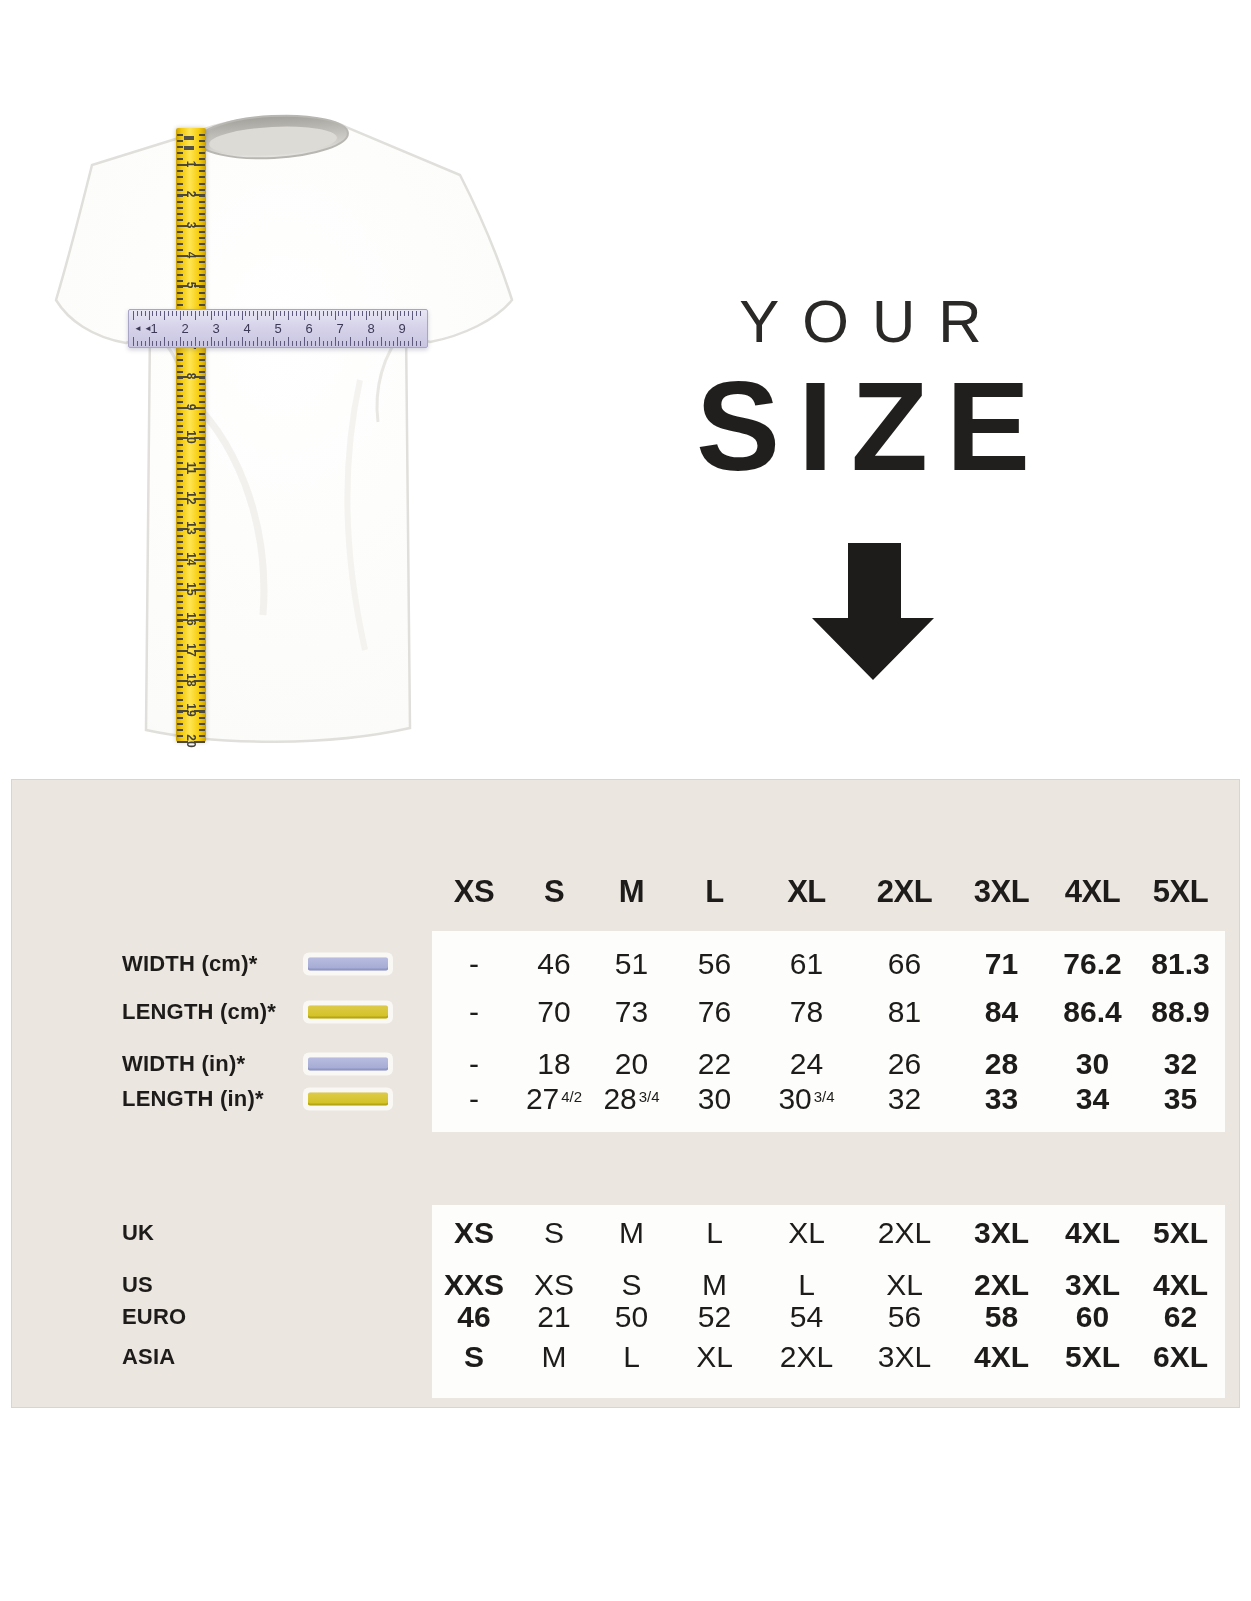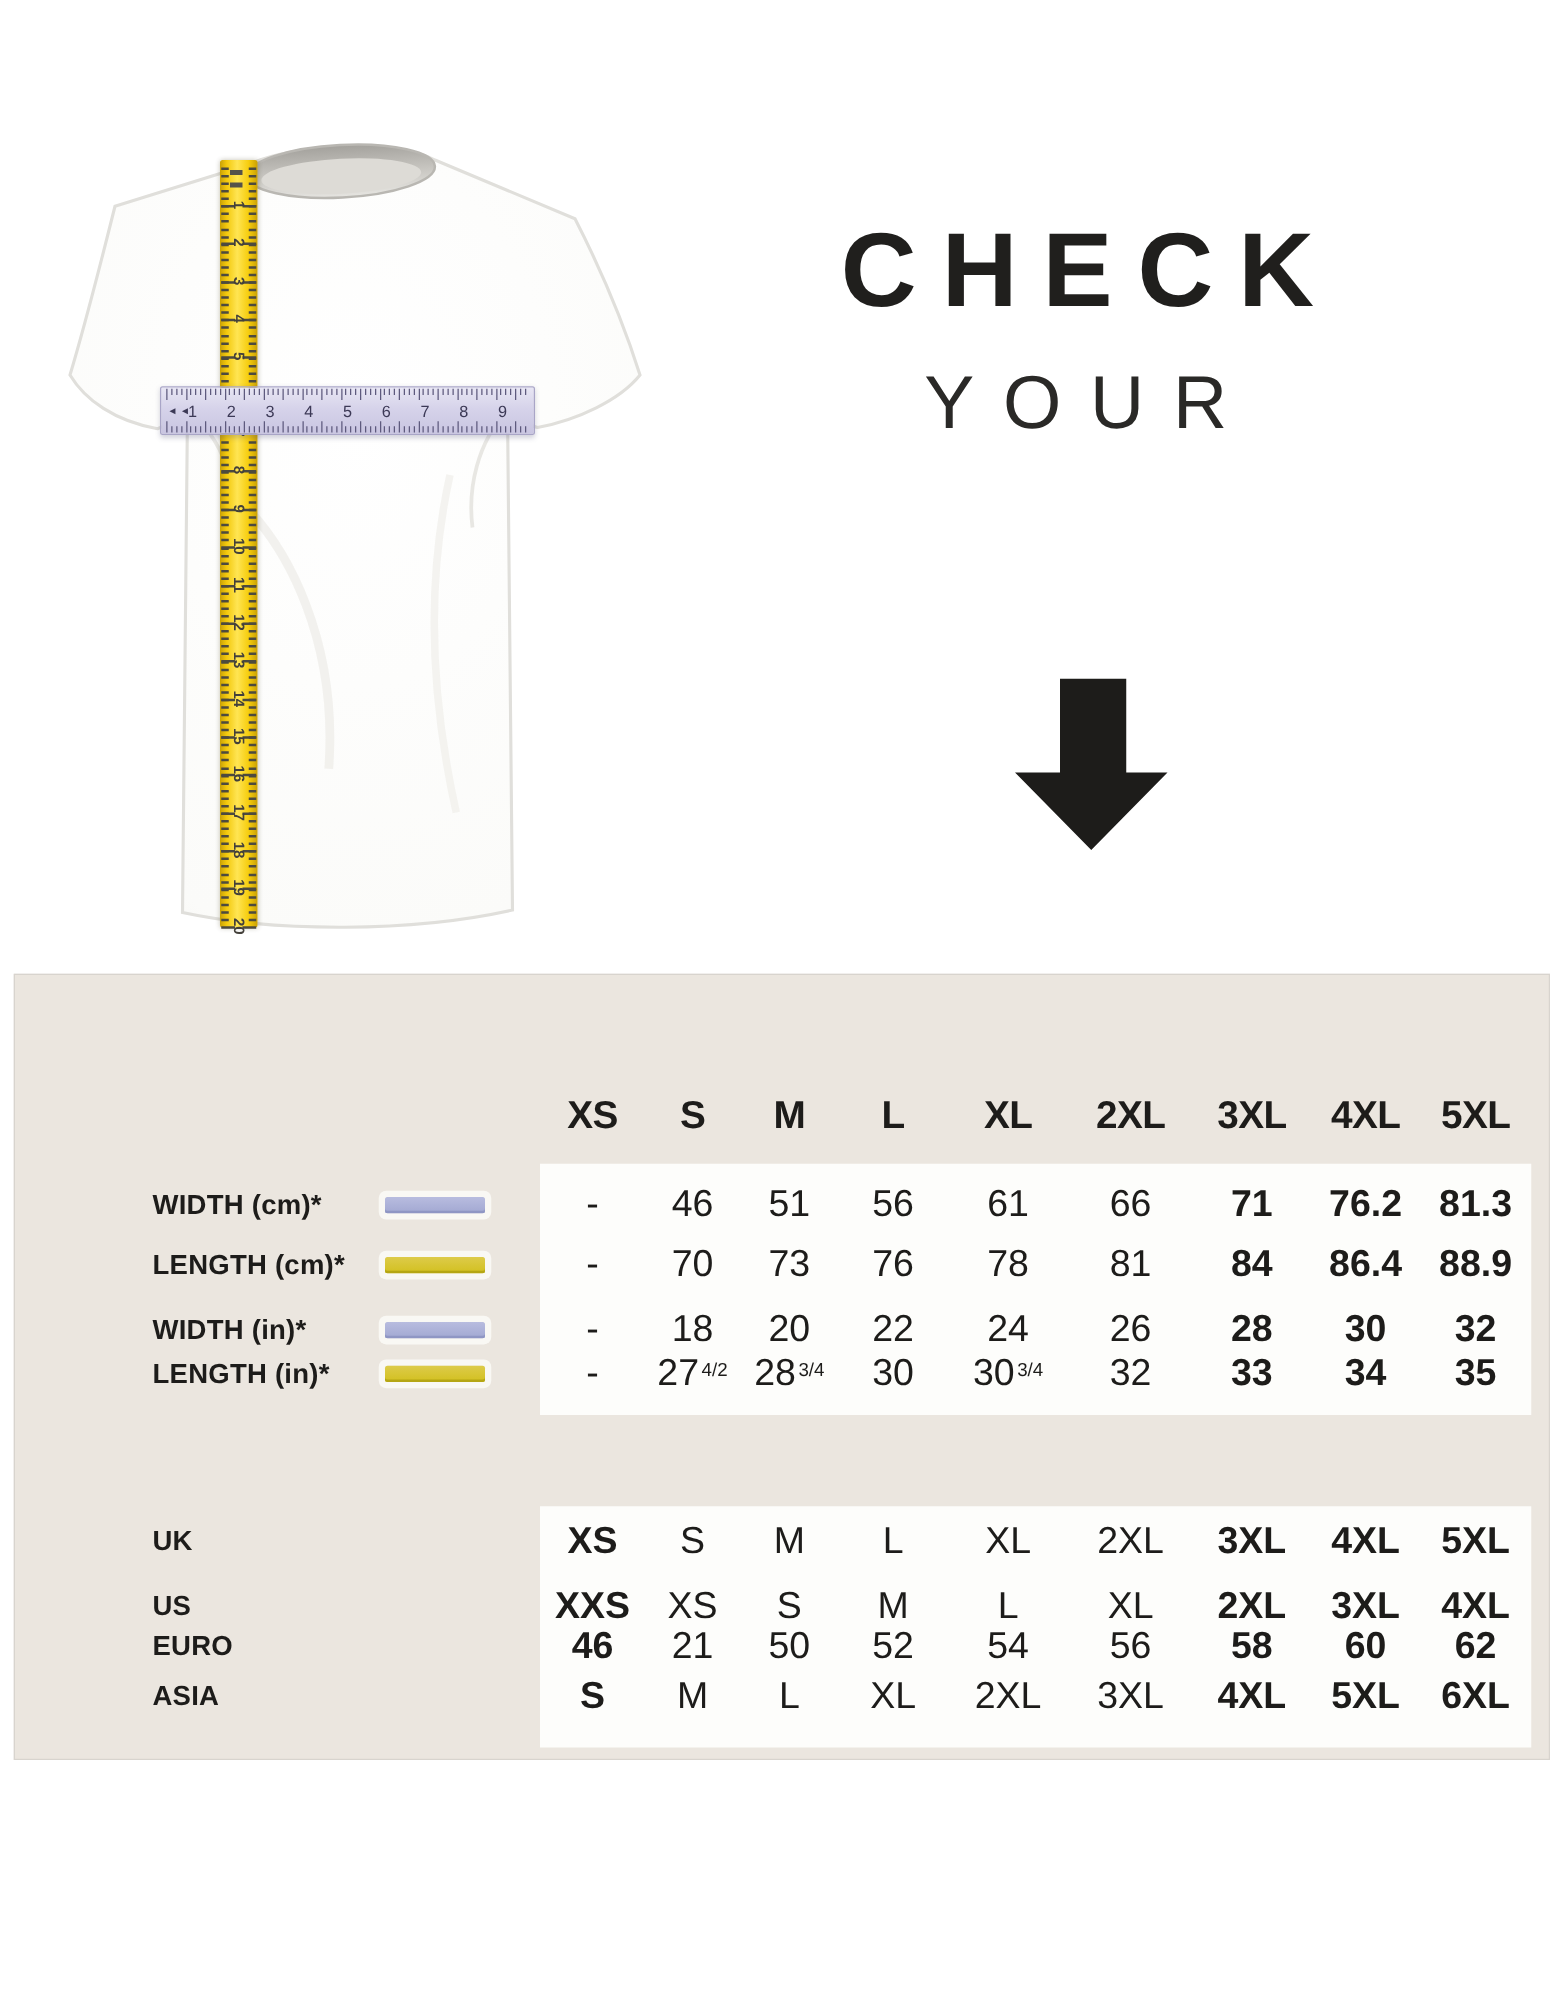"CHECK" div.headline { html: <div>CHECK</div> -> none }
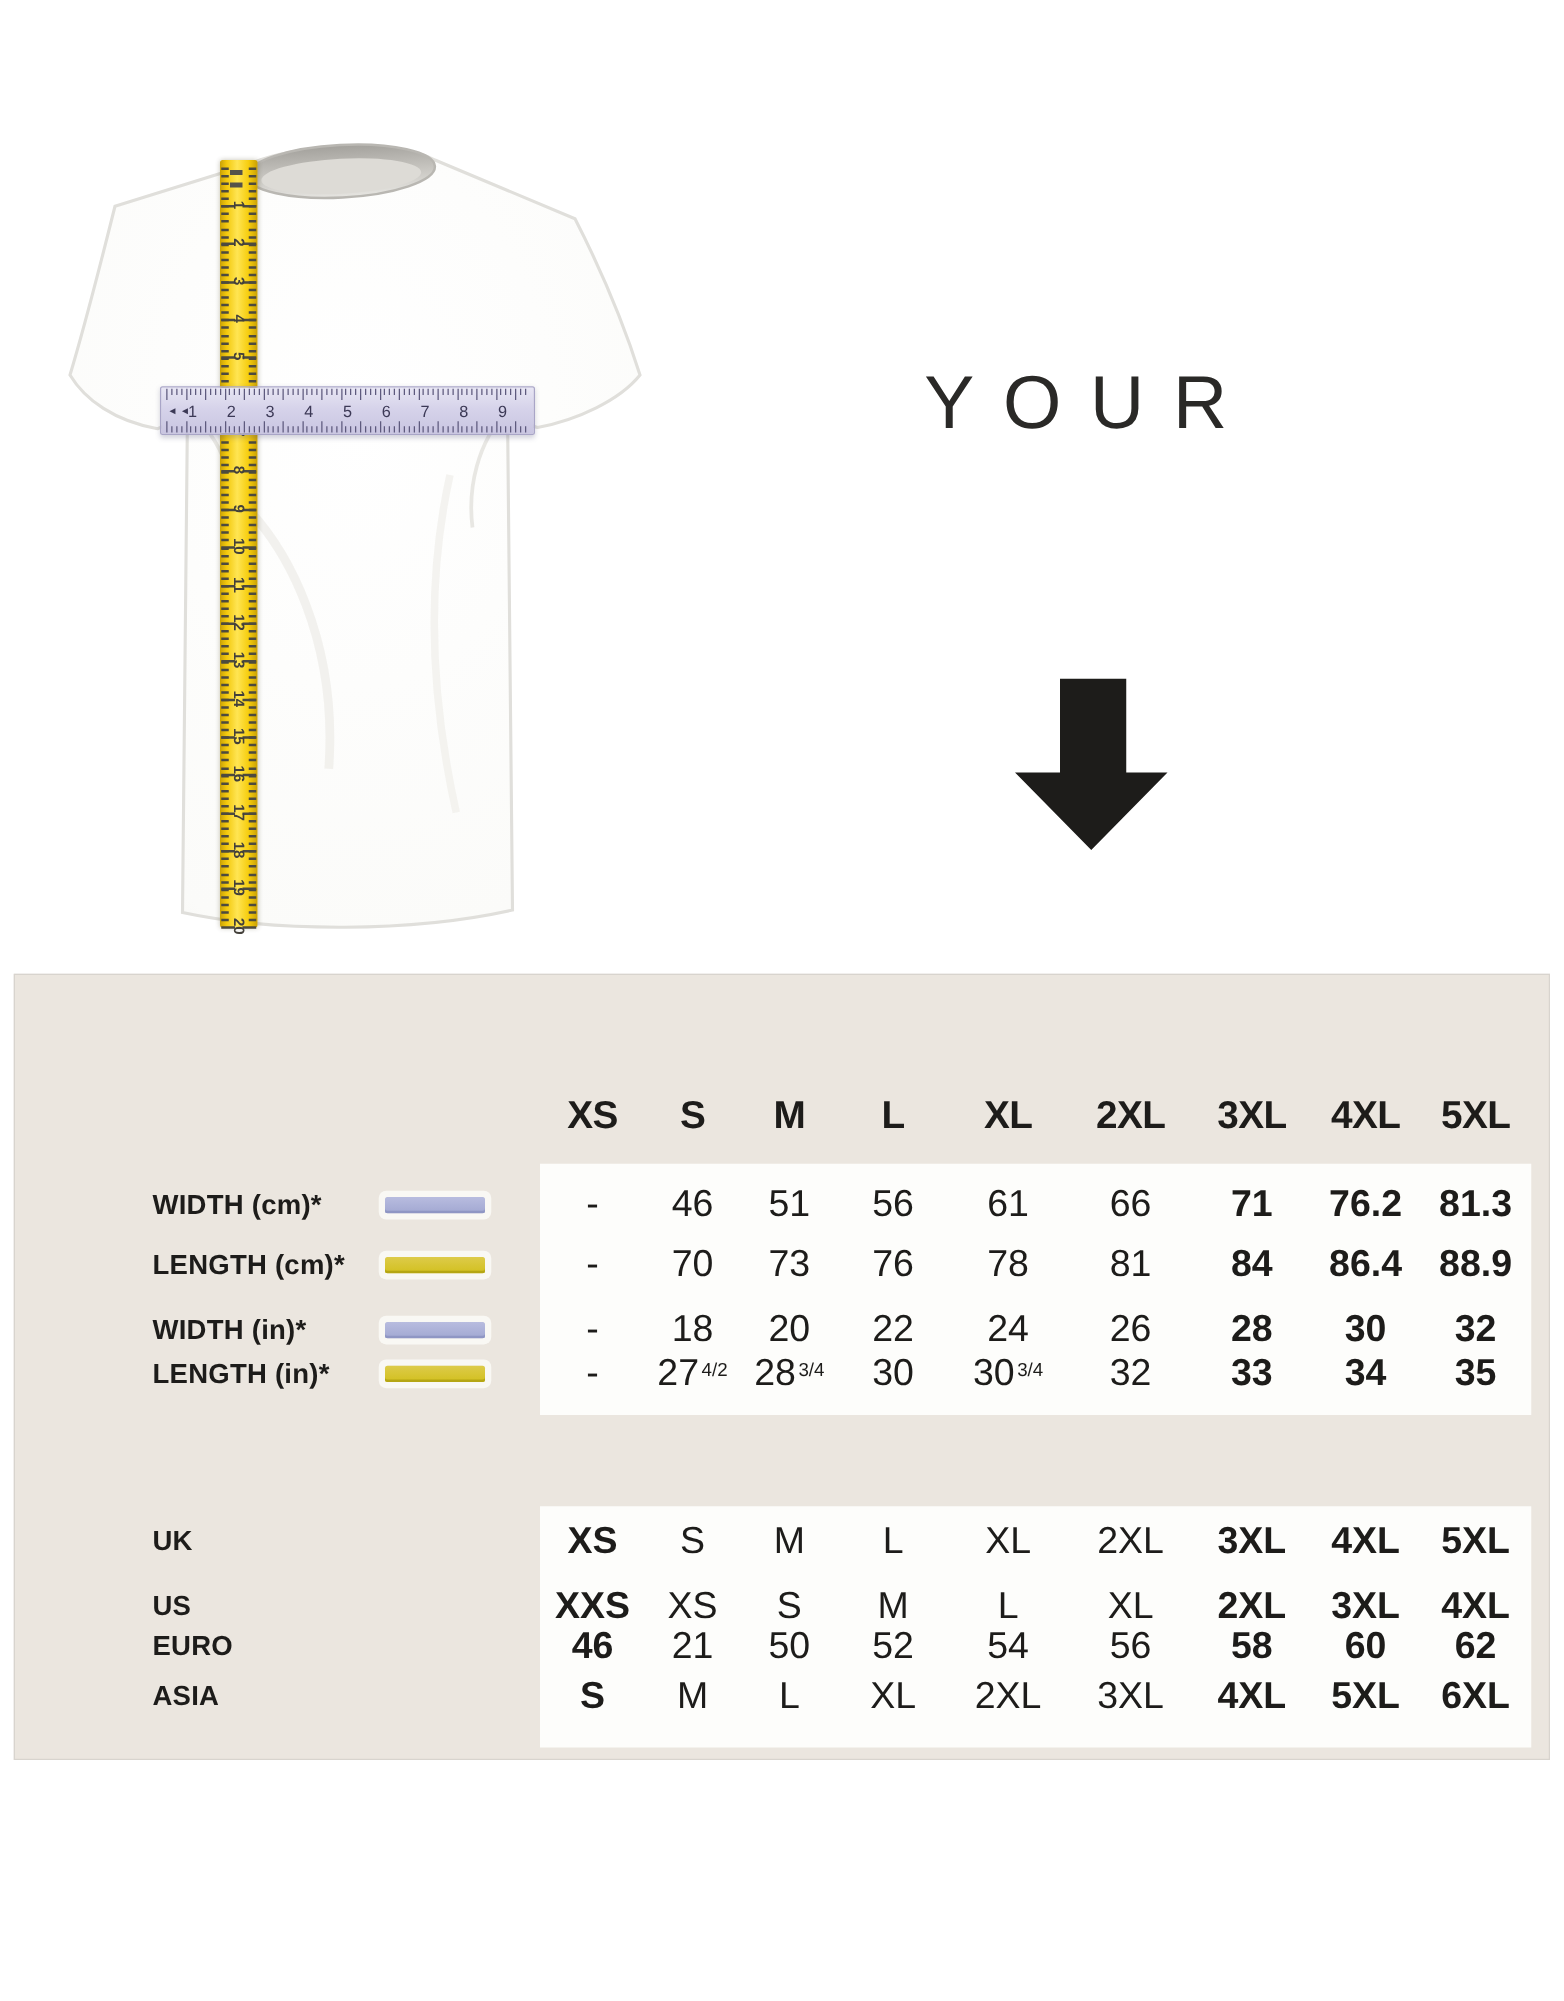"SIZE" div.headline { html: none -> <div>SIZE</div> }
